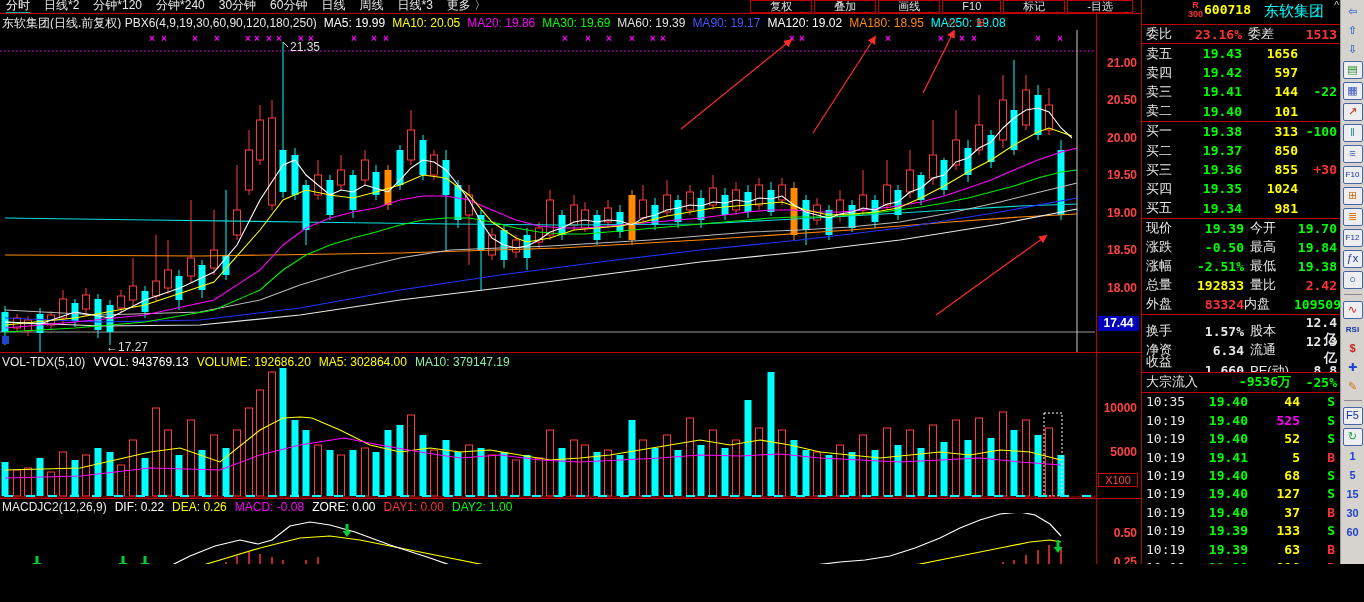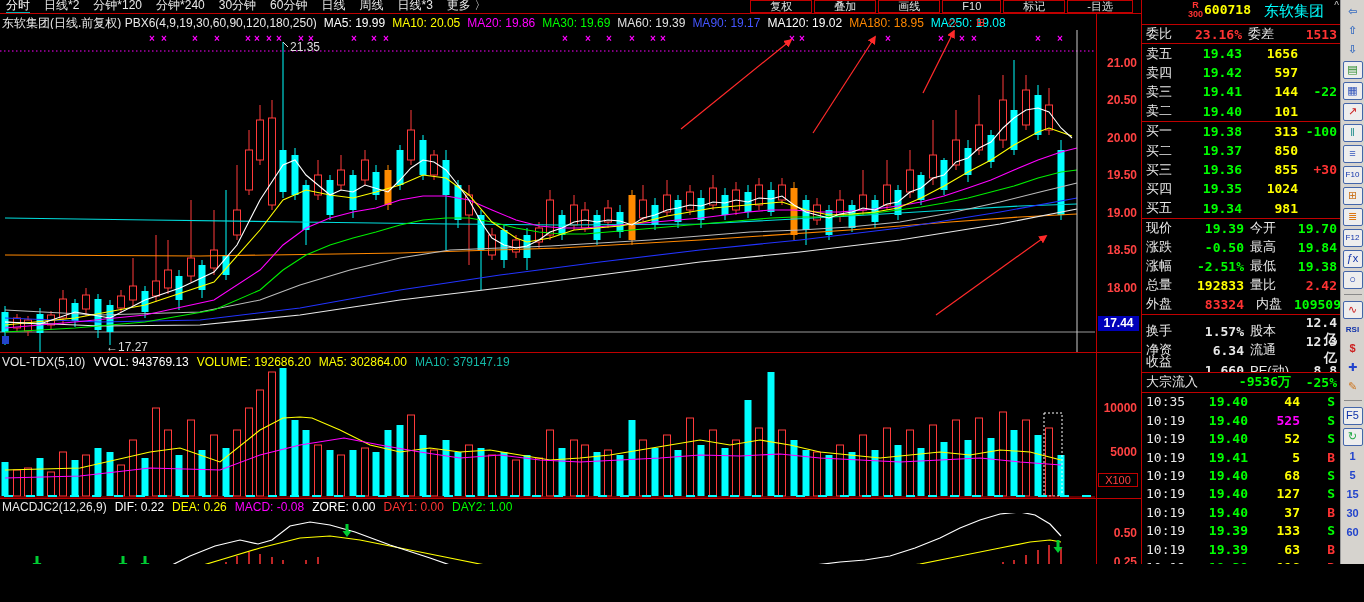"内盘" span.lbl { text-align: center -> none }
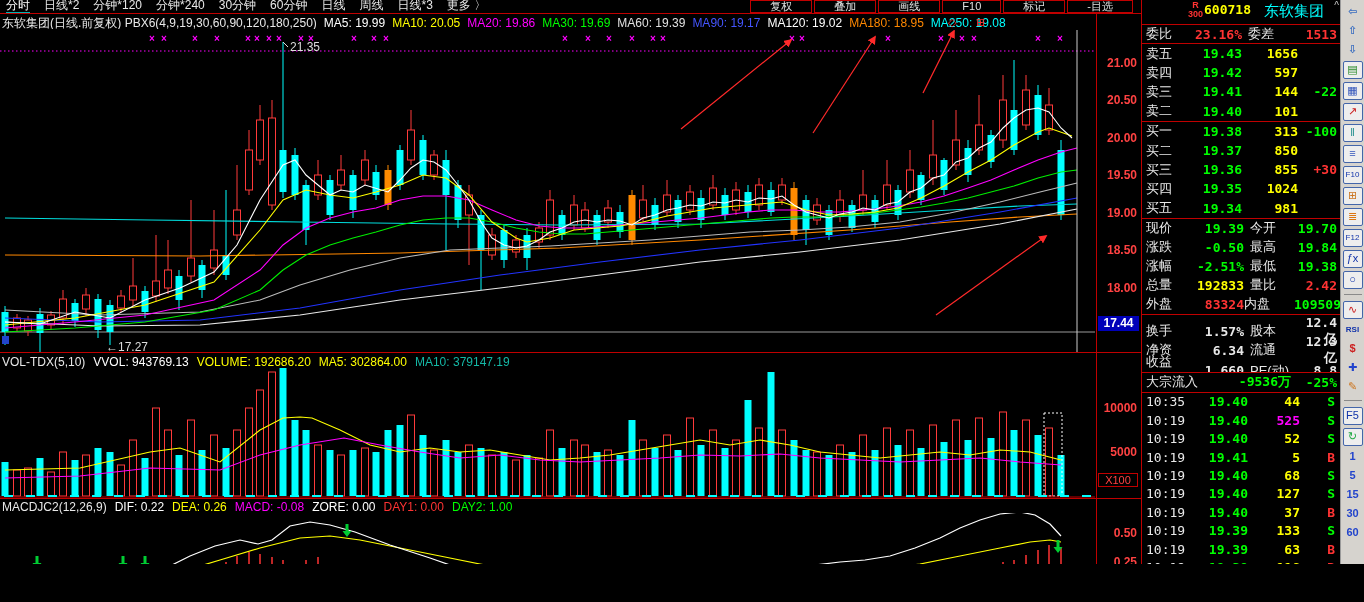"MA10: 379147.19" span { color: #14b8a6 -> #86efac }
